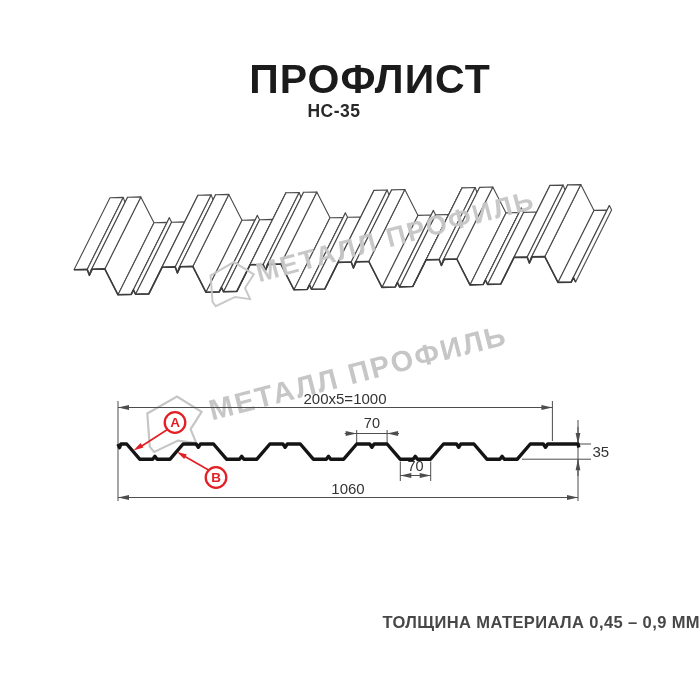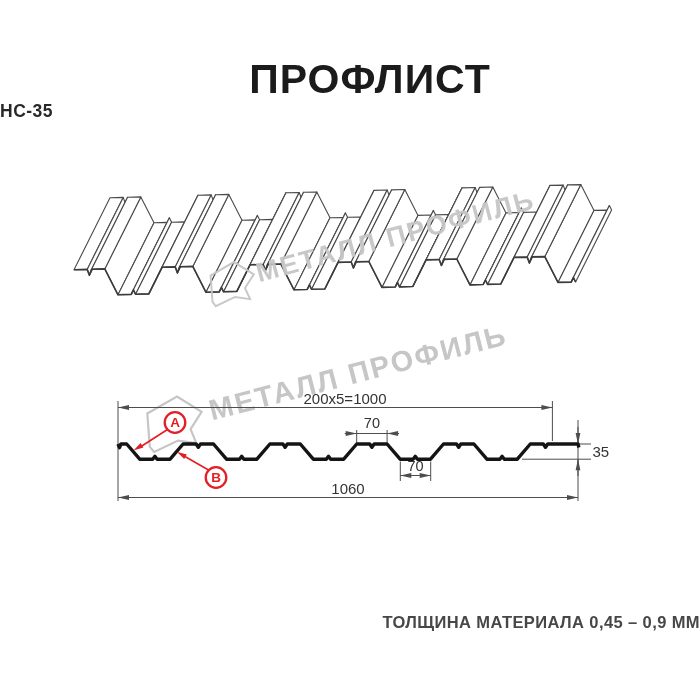"НС-35" .subtitle { text-align: left -> center }
